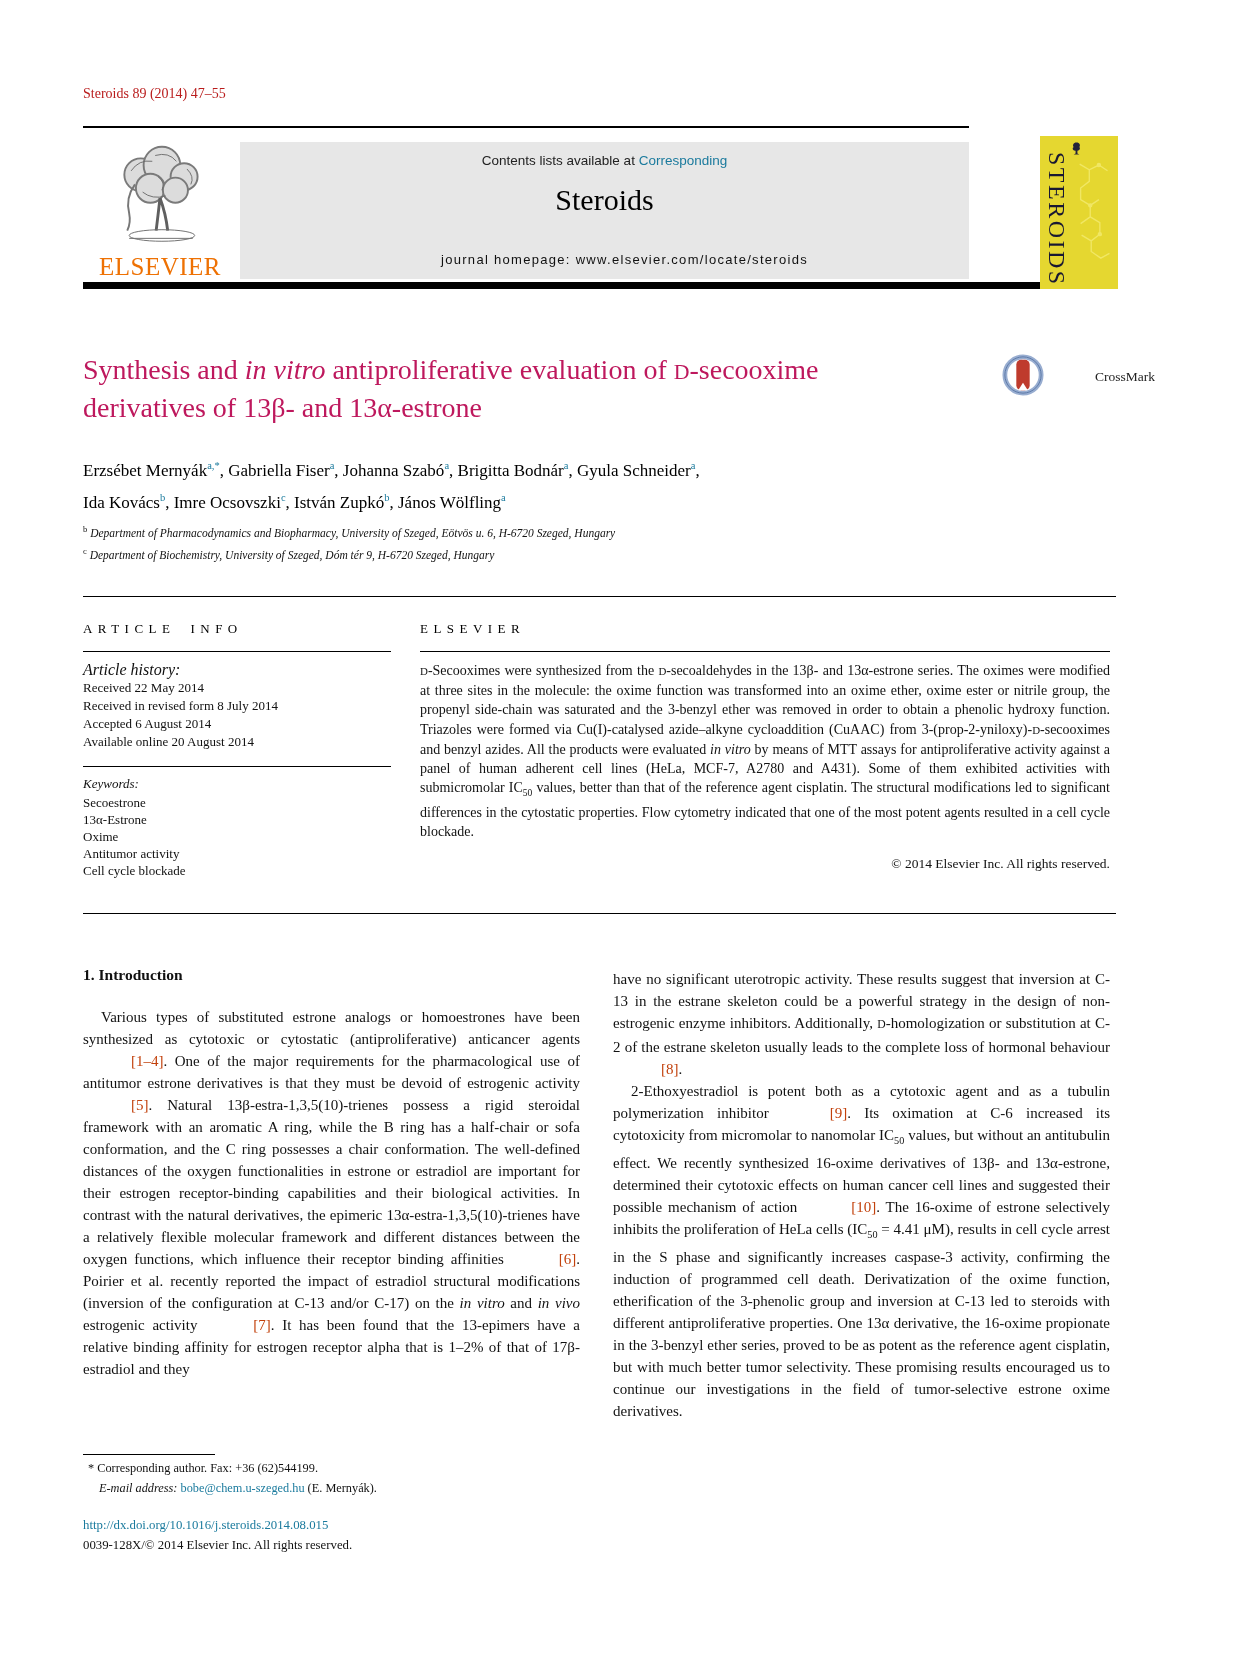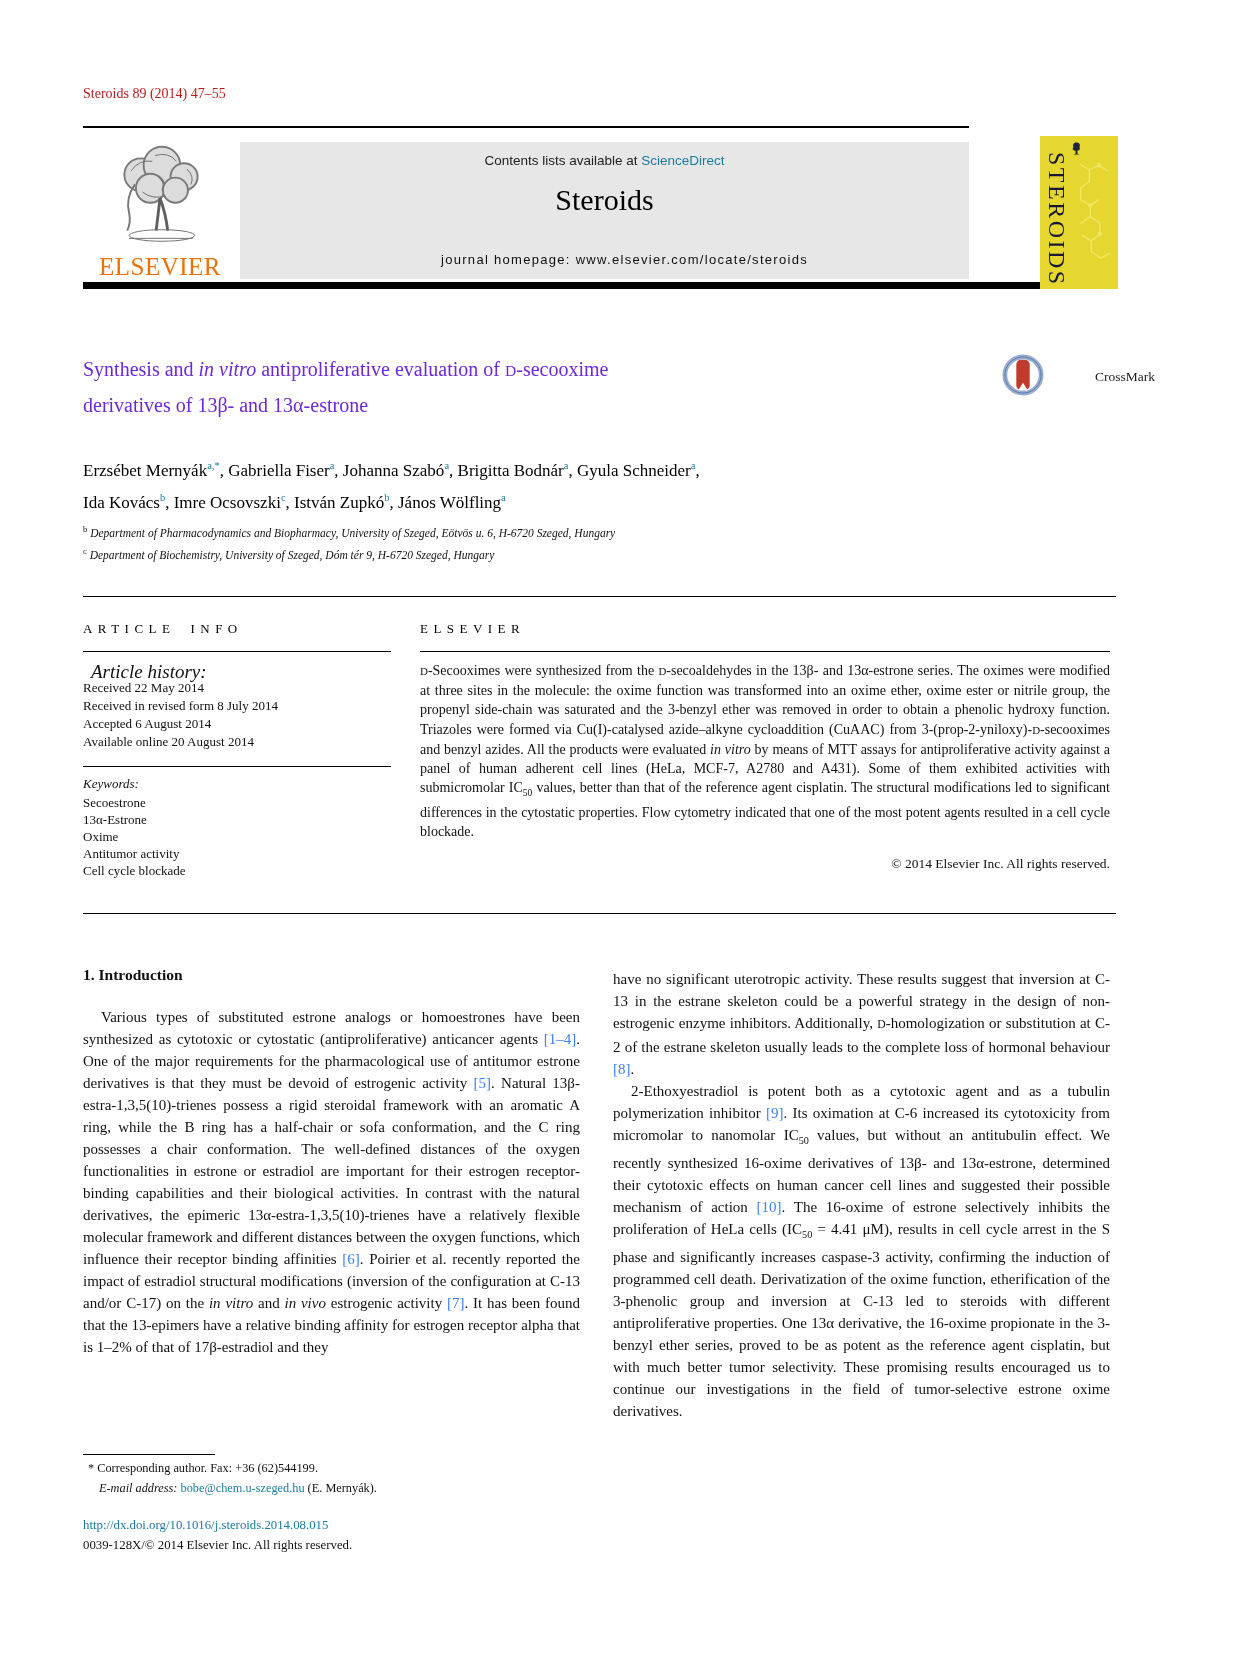"ScienceDirect" span.link { text: ScienceDirect -> Corresponding }
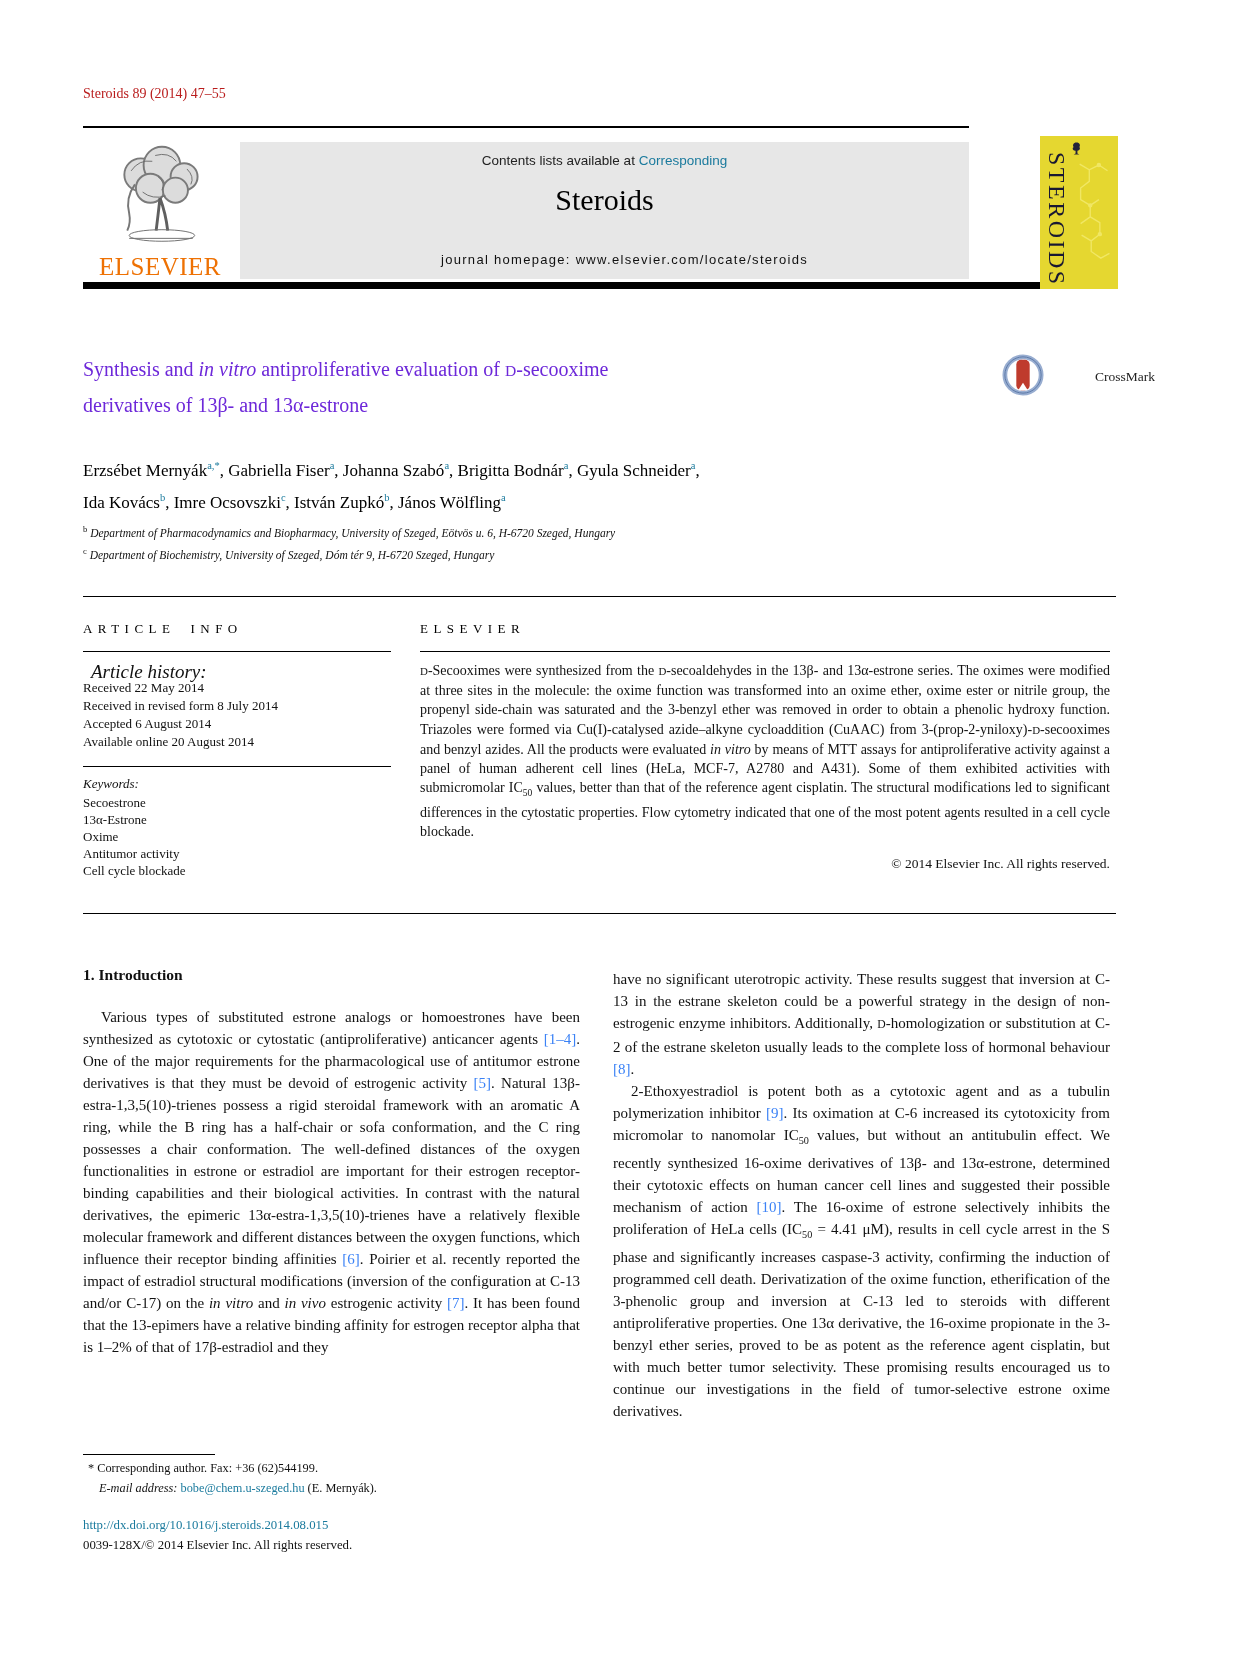"Synthesis and in vitro antiproliferative" .title { color: #6d28d9 -> #be185d; font-size: 20px -> 28px }
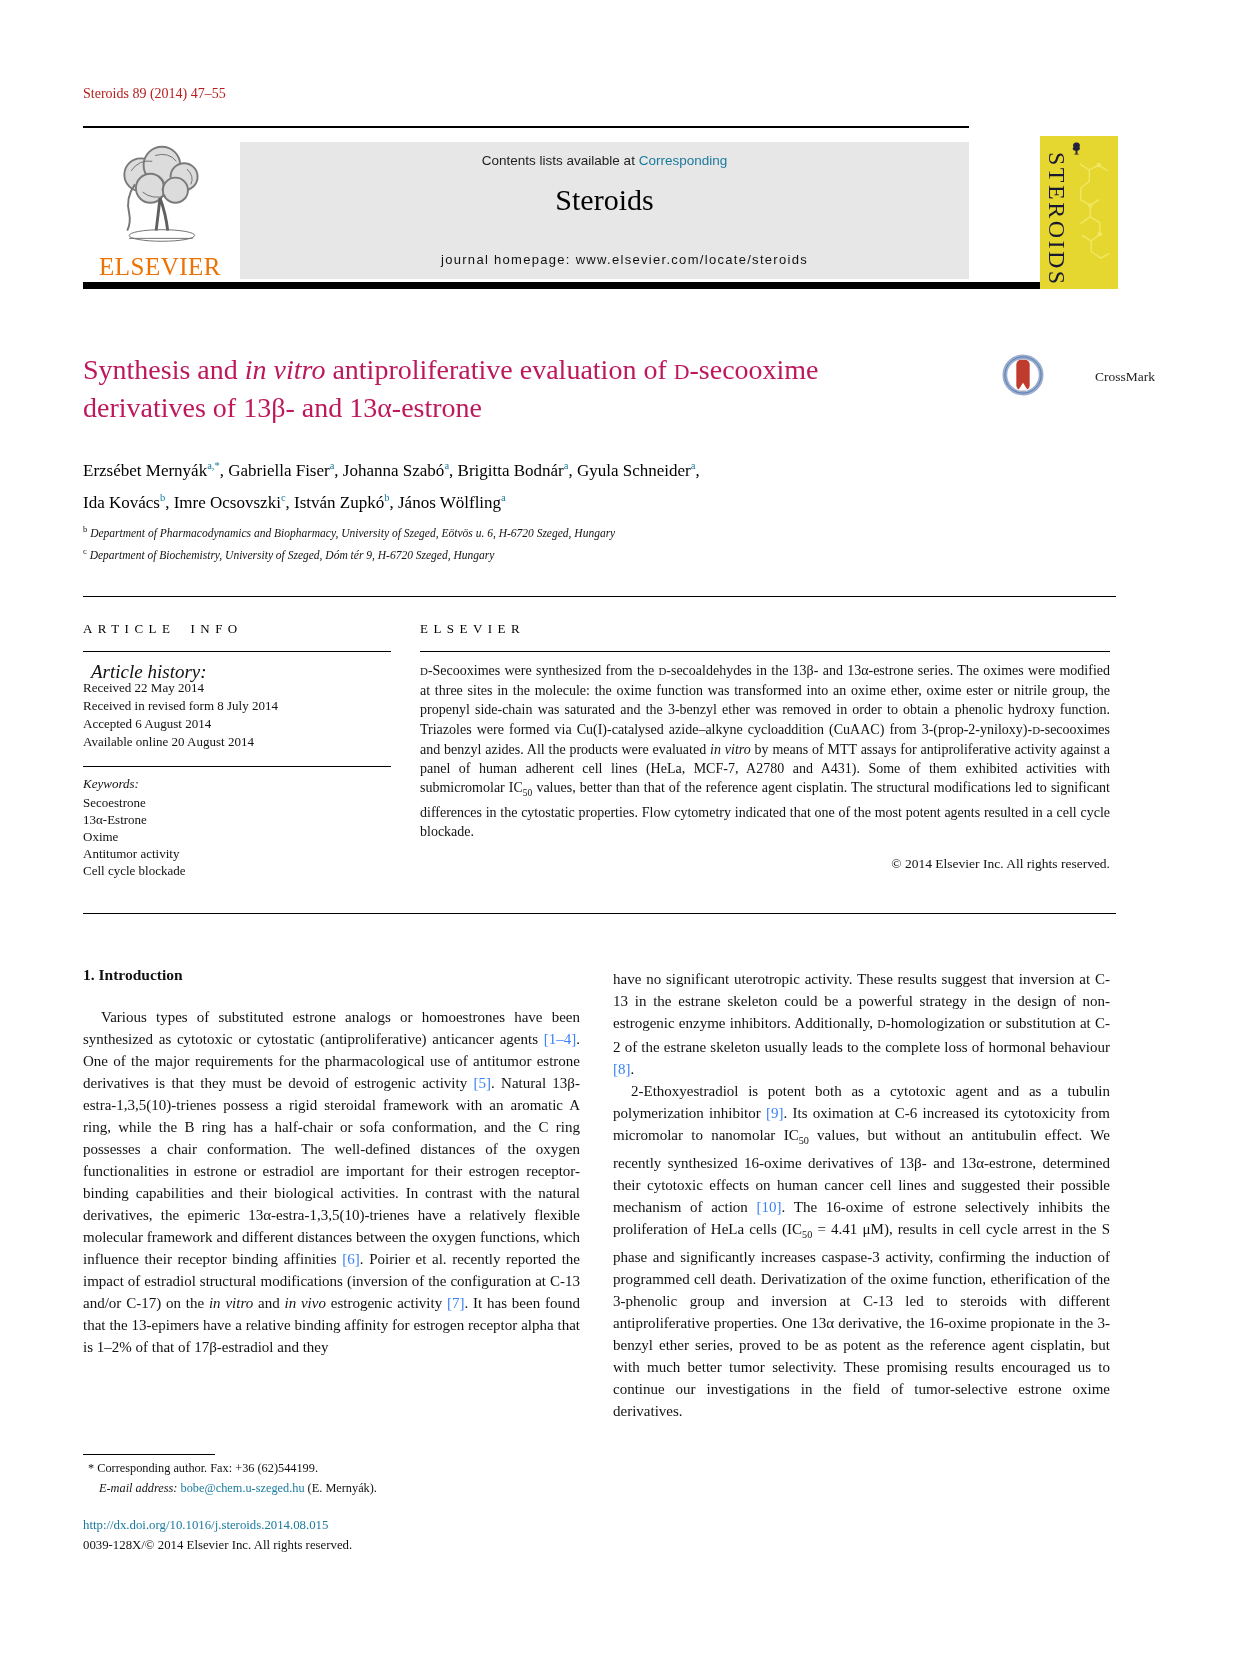"Article history:" .history-label { font-size: 19px -> 16px; margin-left: 8px -> none }
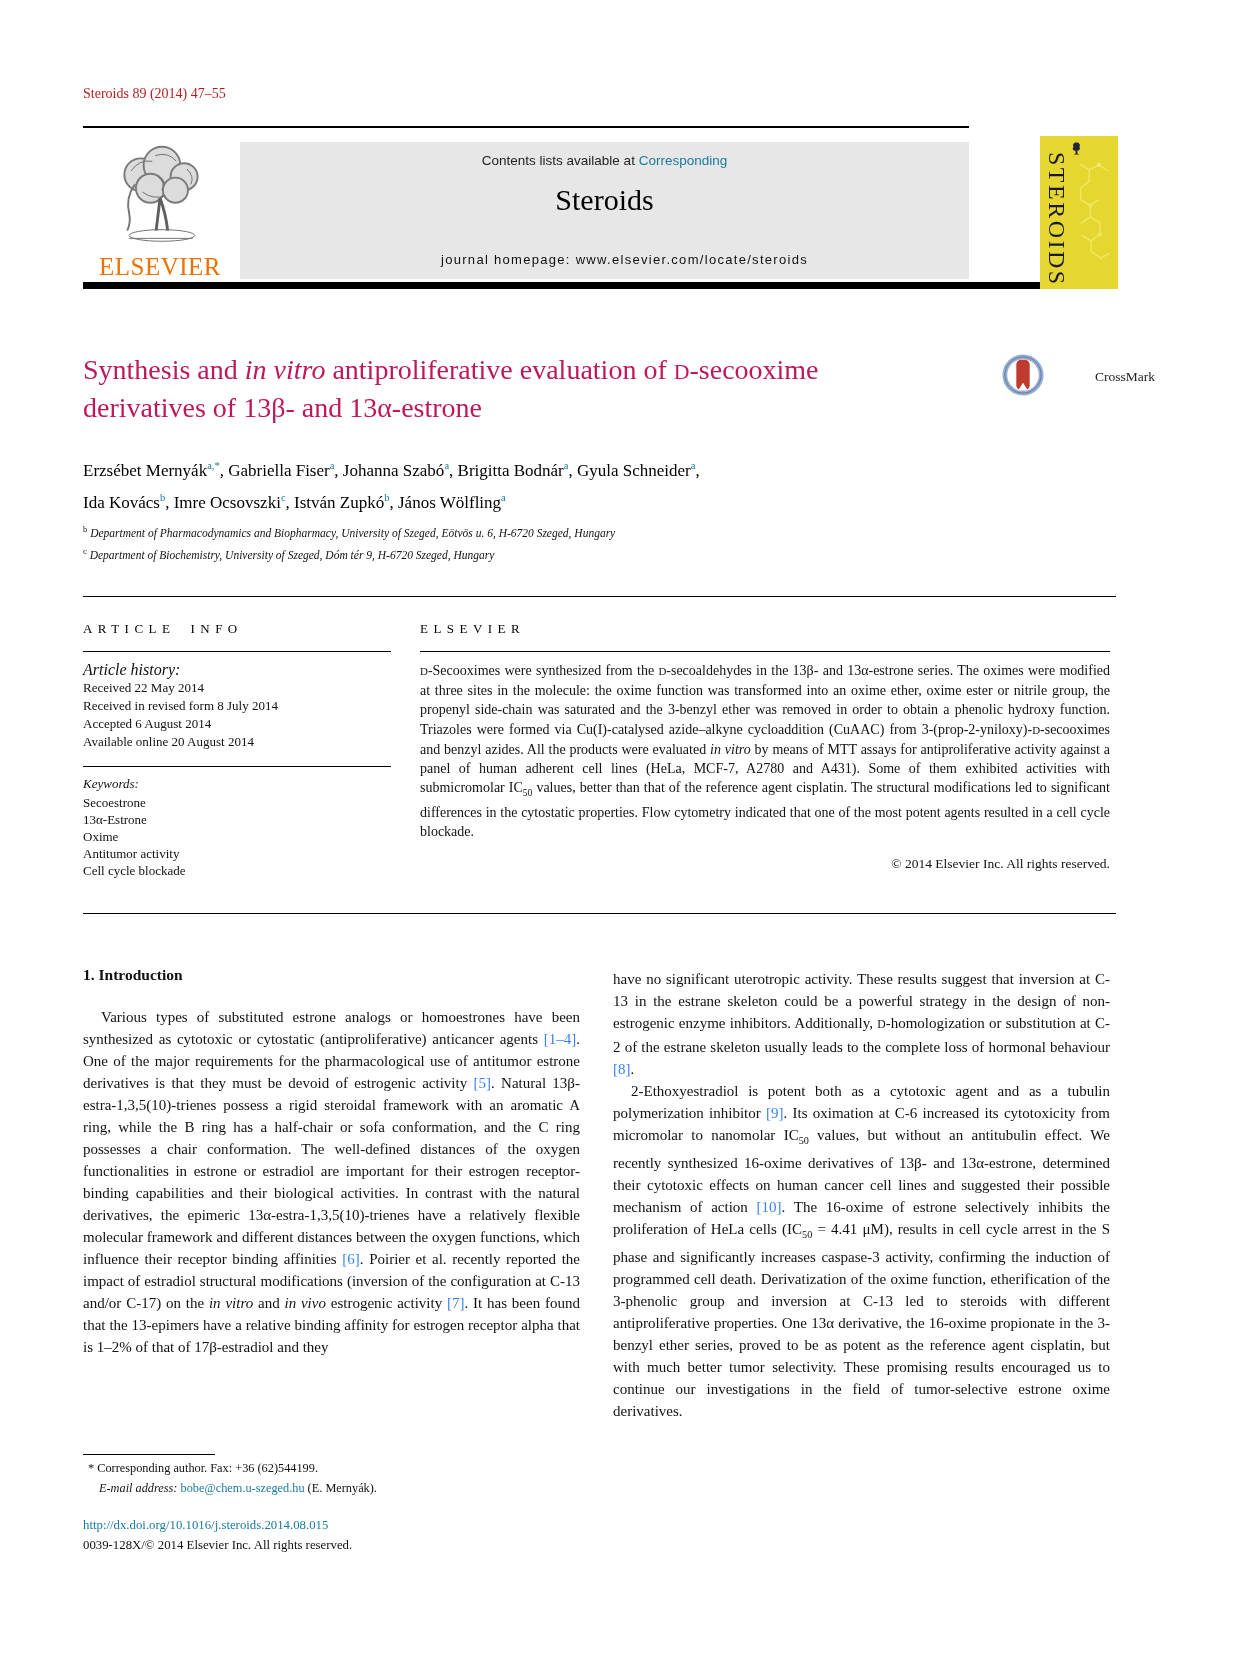"[1–4]" .s-ref { color: #3b82f6 -> #c2410c; margin-left: none -> 48px }
